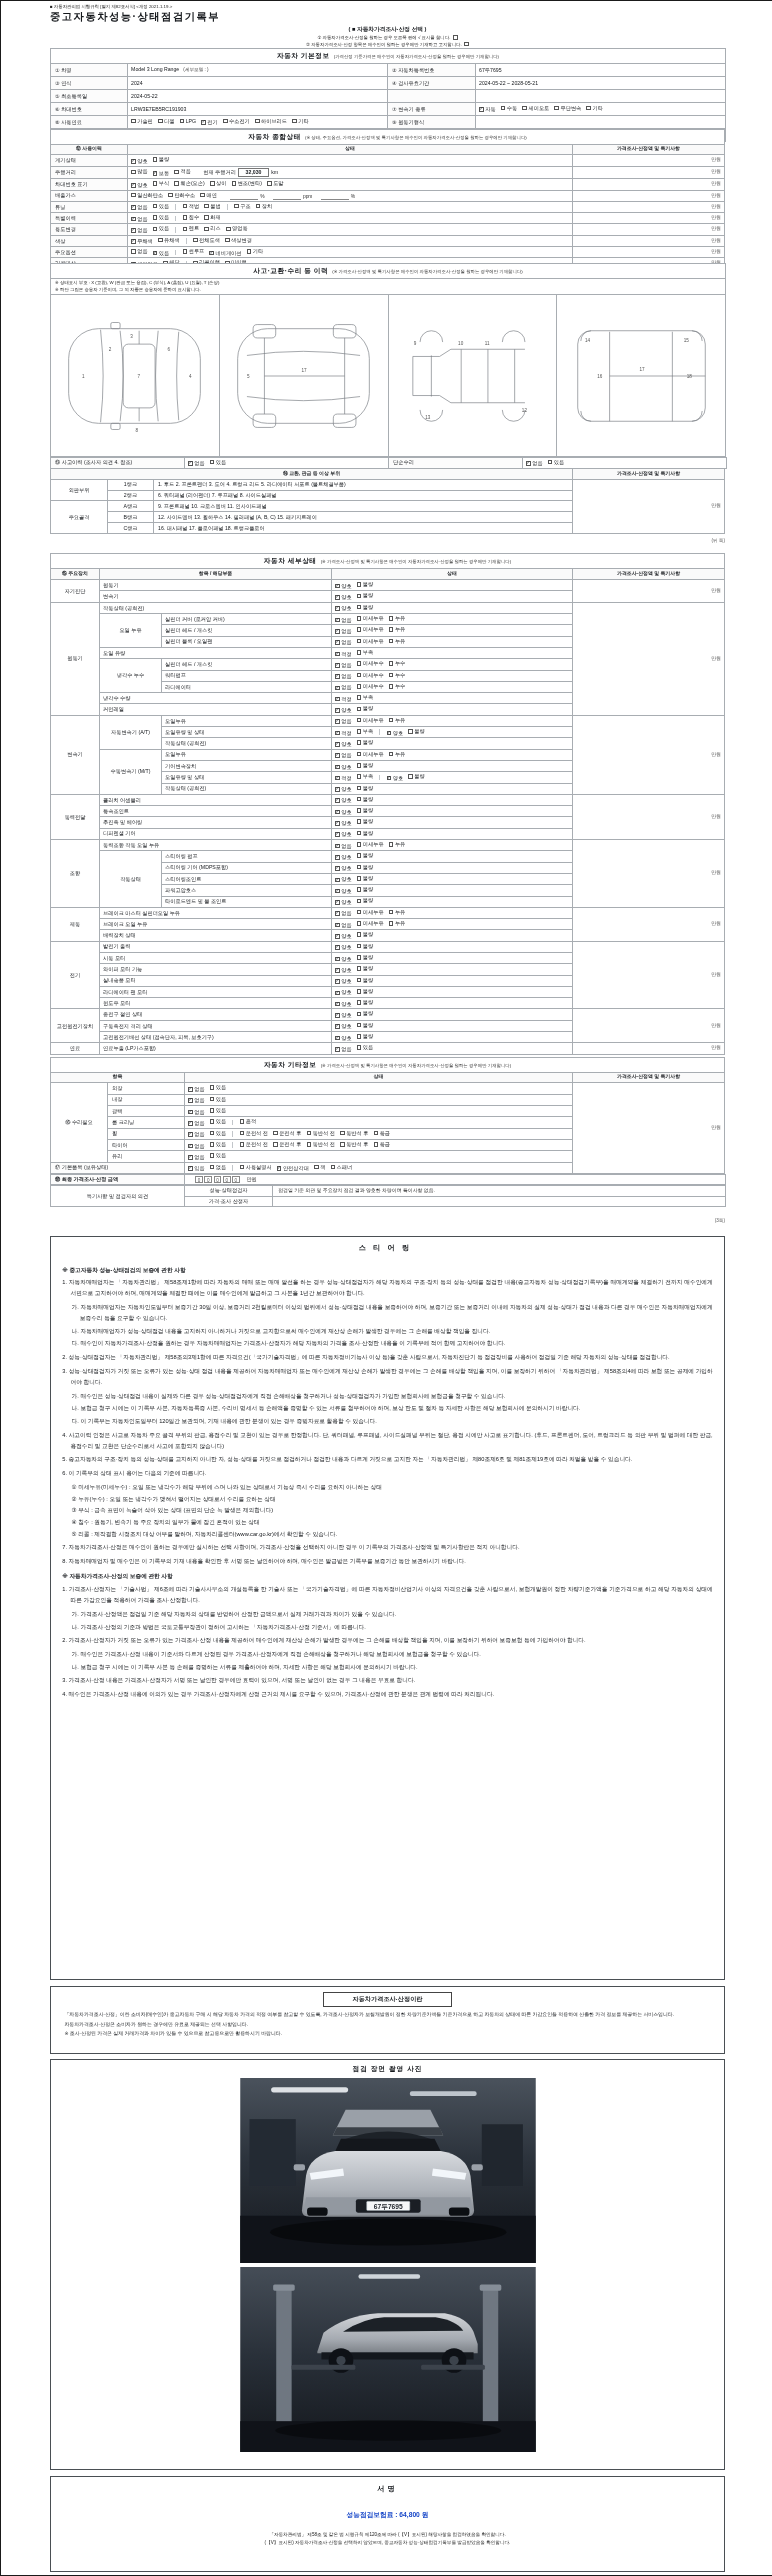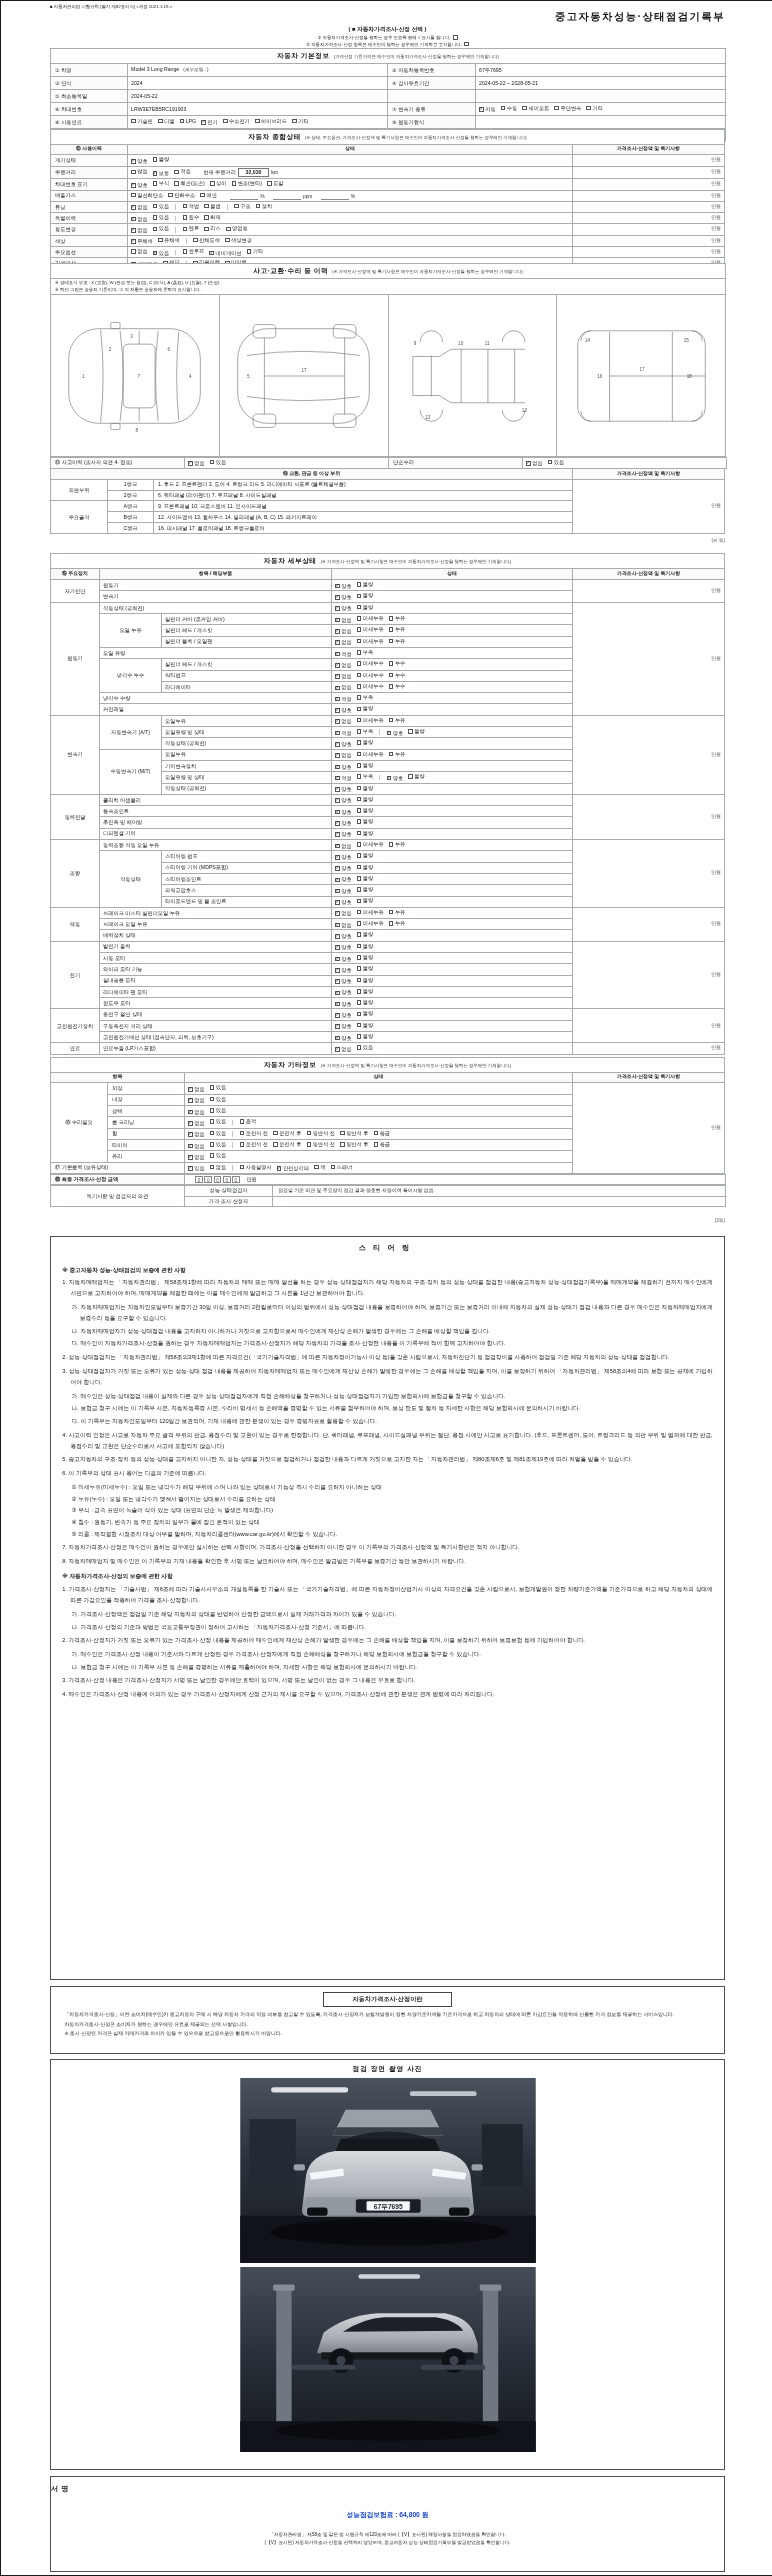"중고자동차성능·상태점검기록부" .doc-title { text-align: right -> left }
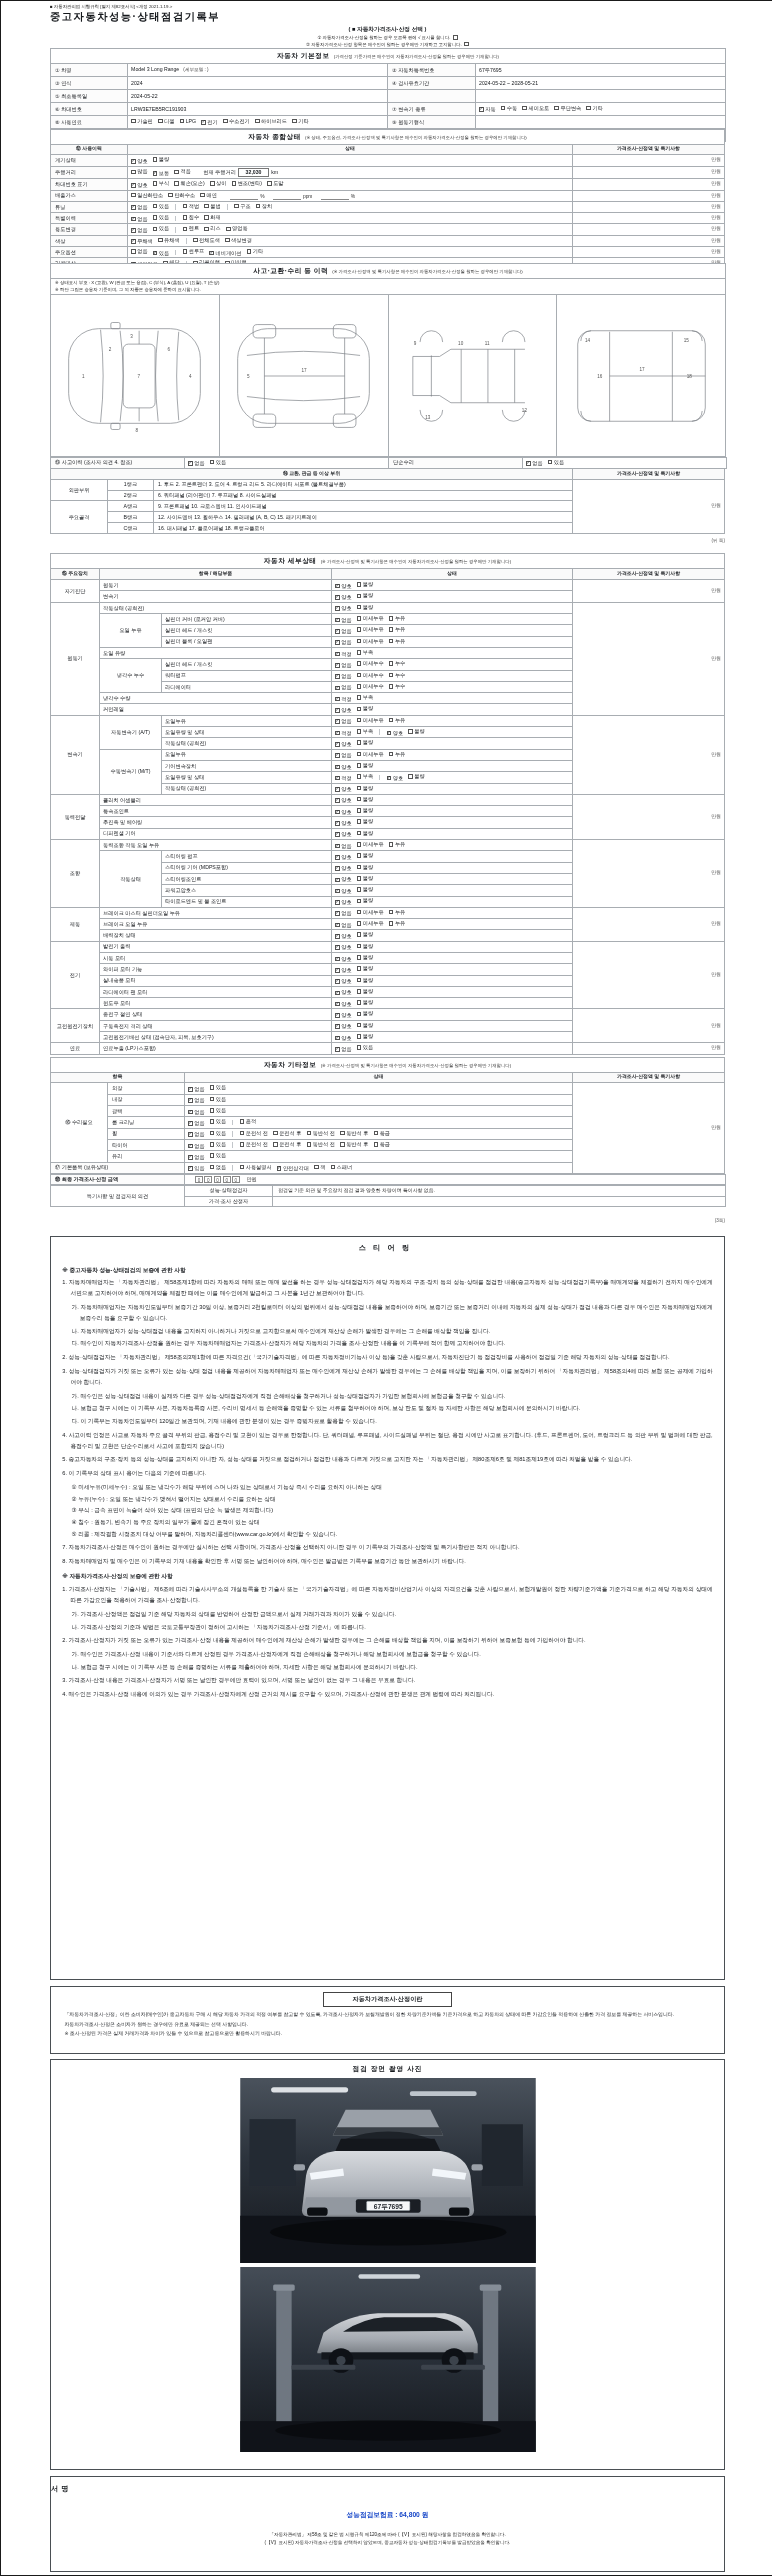"서명" .sg-title { text-align: left -> center }
